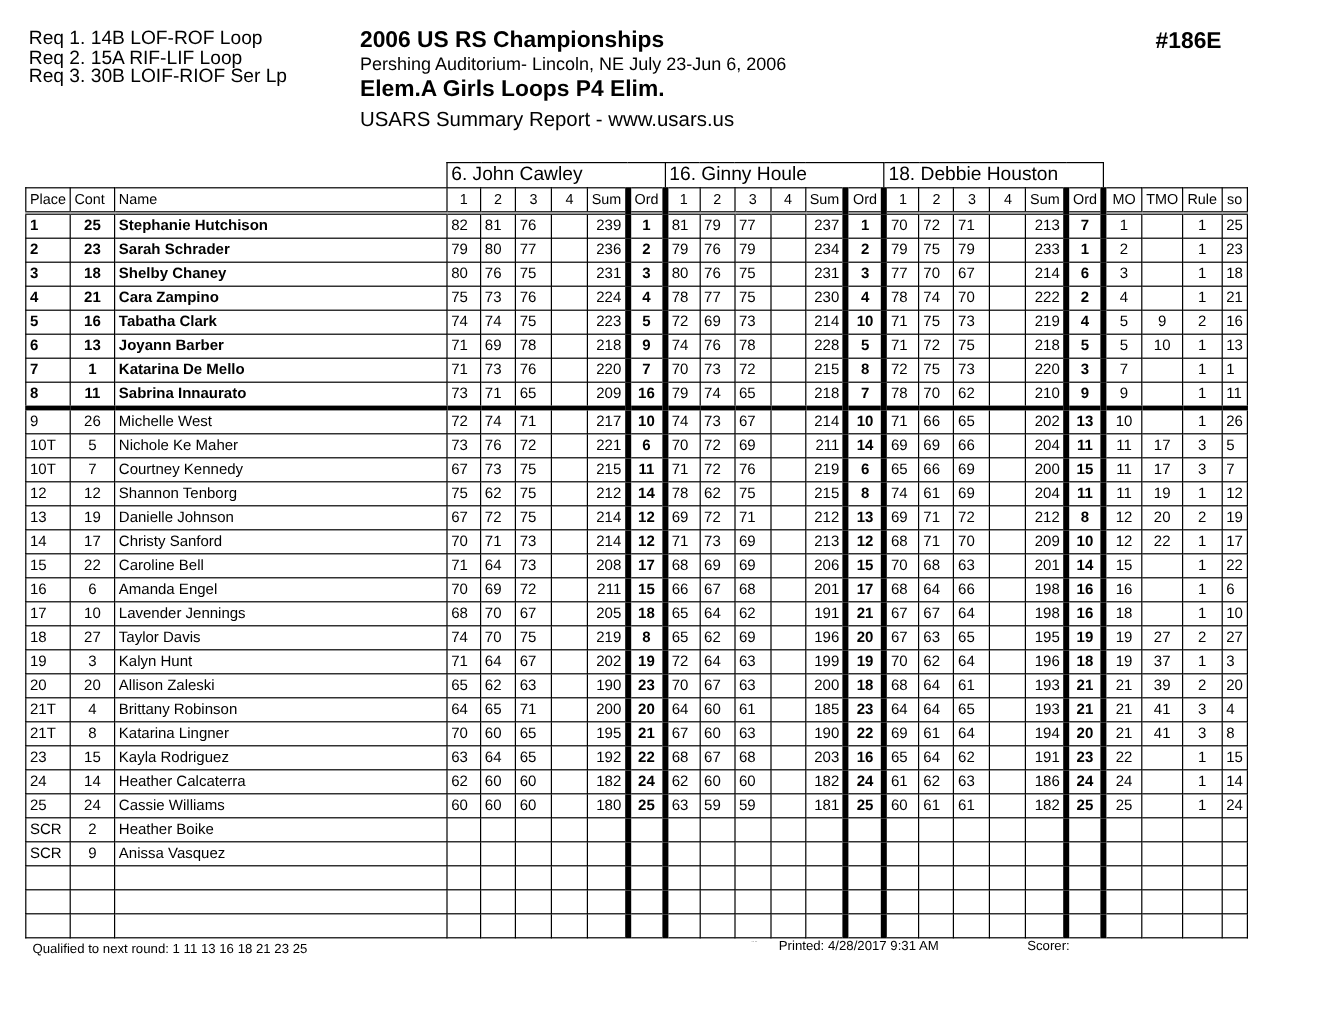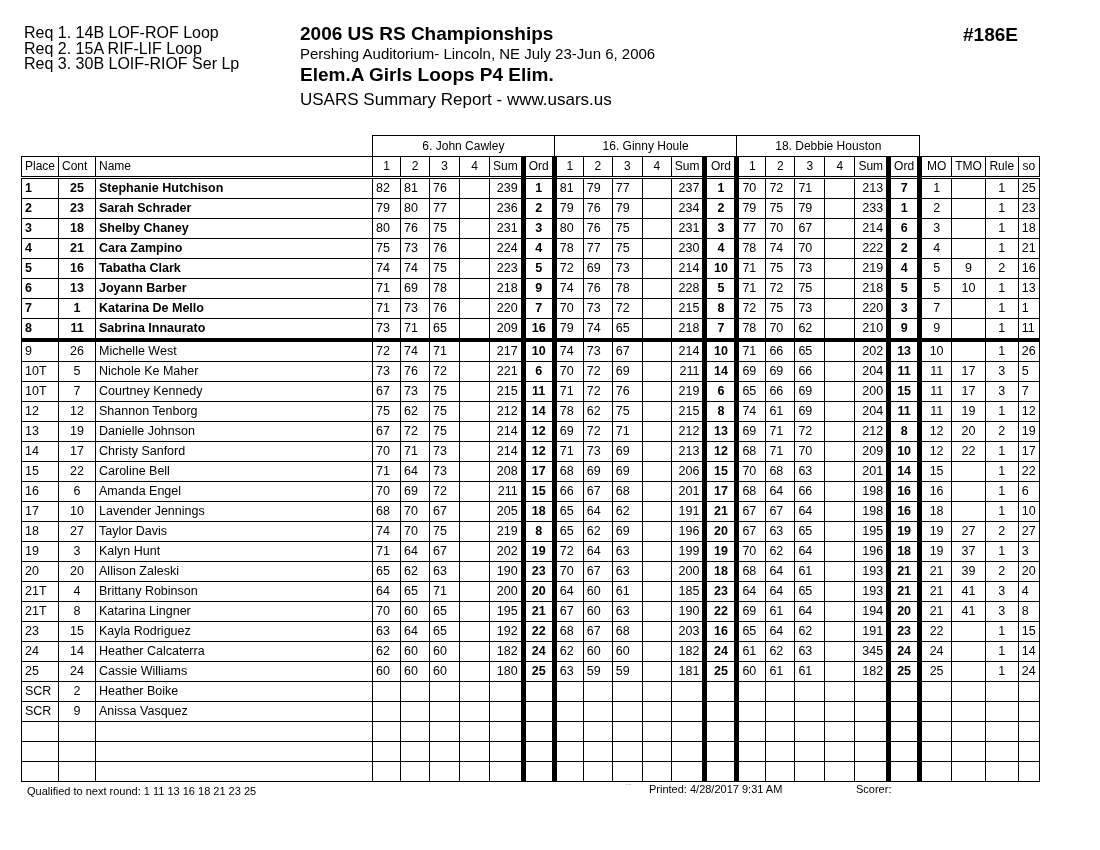"6. John Cawley" table.grid tr.judge-row td { font-size: 12px -> 16px; text-align: center -> none }
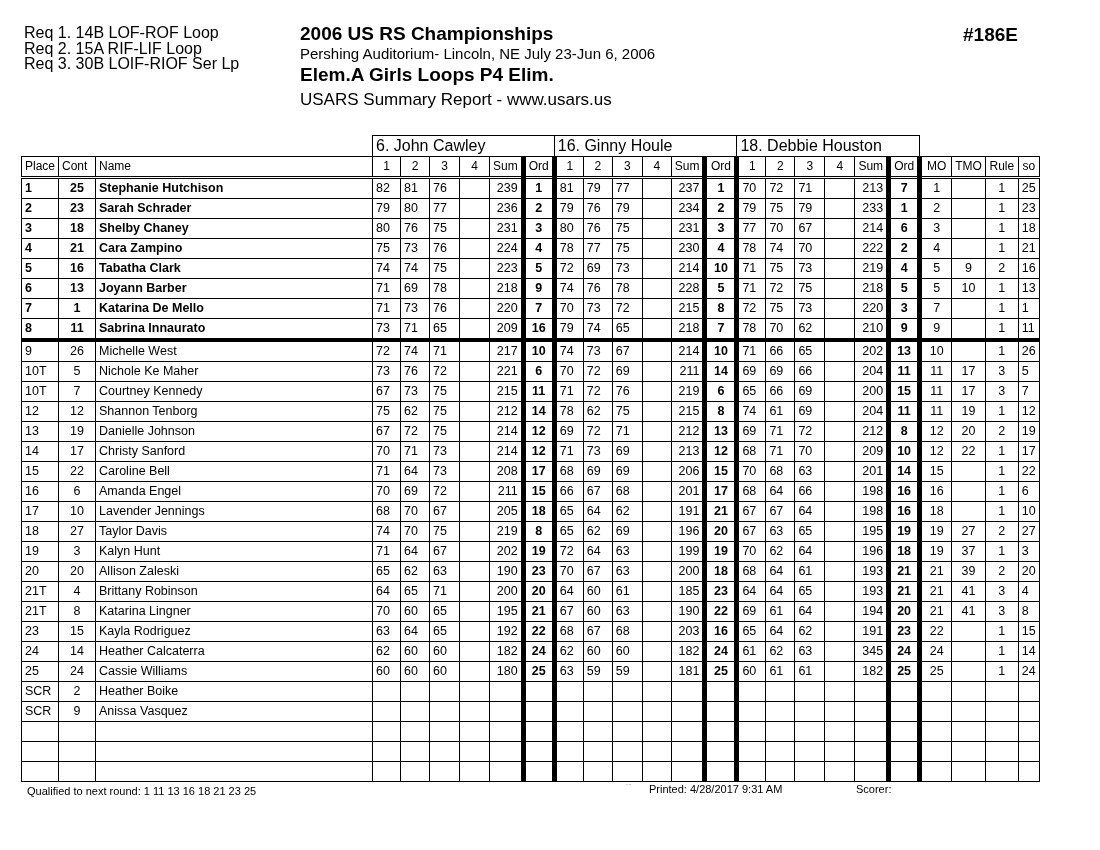"345" td.r { text: 345 -> 186 }
